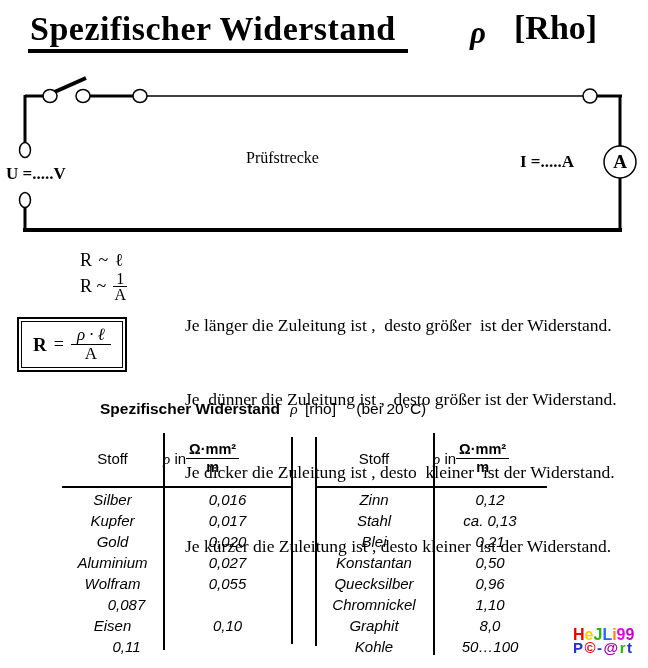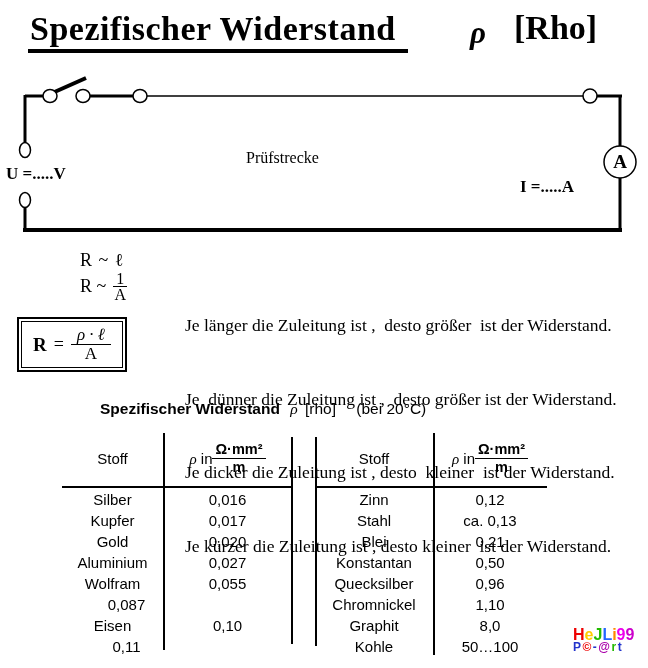"I =.....A" .lbl-i { margin-top: 25px -> none }
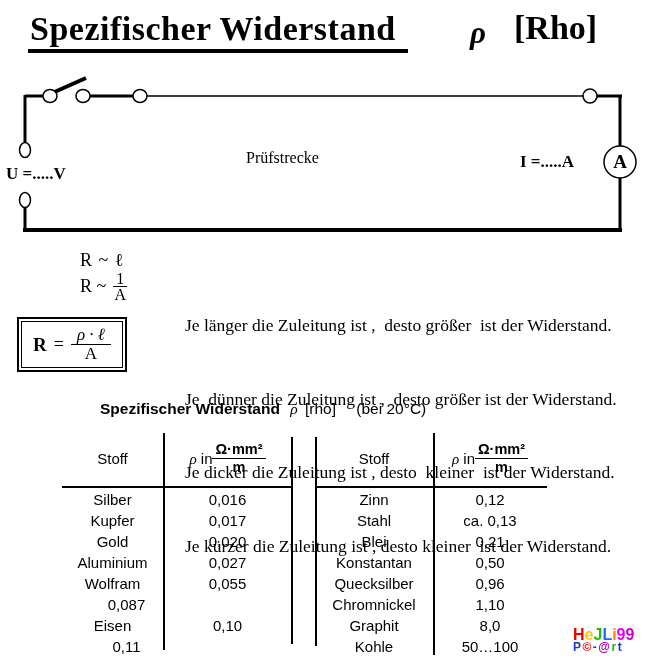"ρ in" .thead .c2 { justify-content: center -> none }
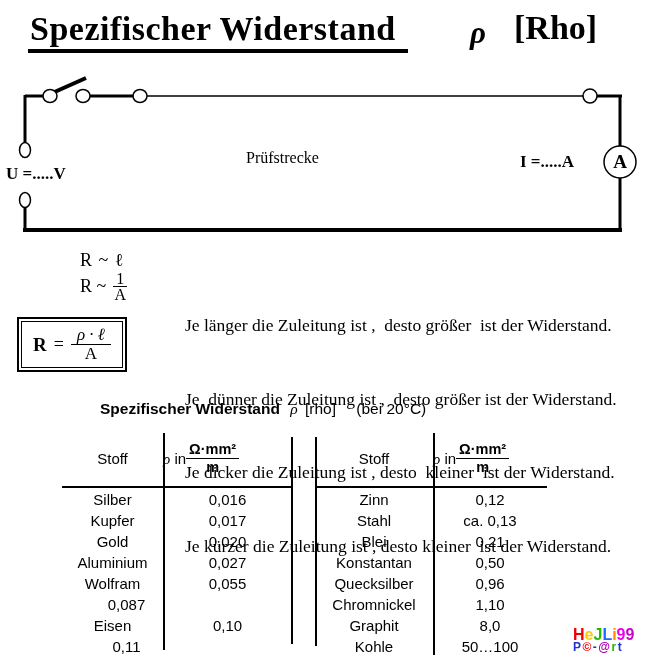"Silber" .trow { font-style: none -> italic }
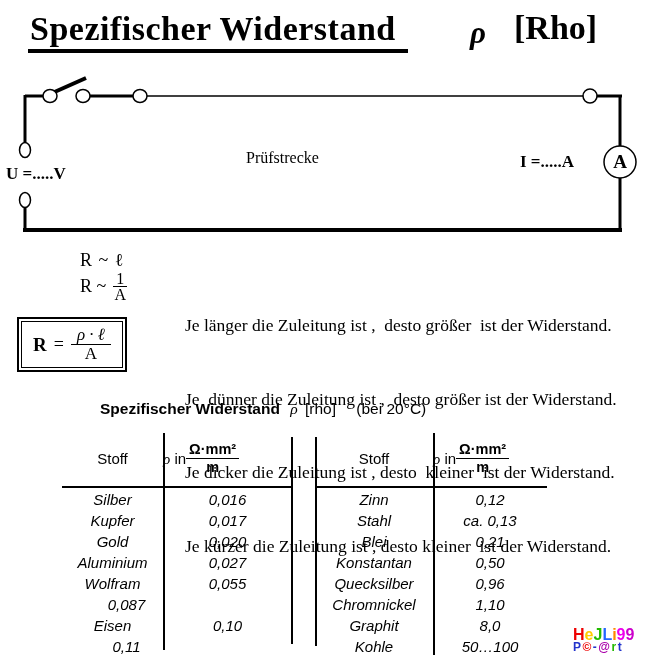"P©-@rt" .logo-l2 { font-size: 12px -> 15px }
